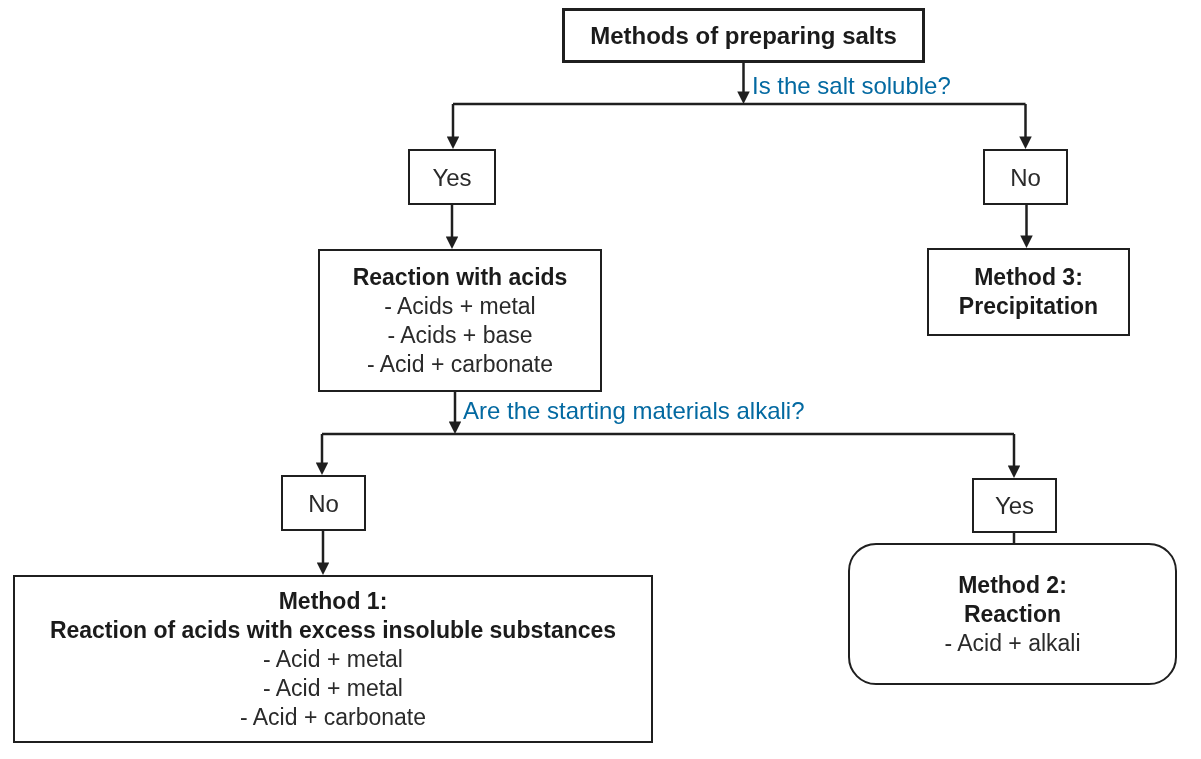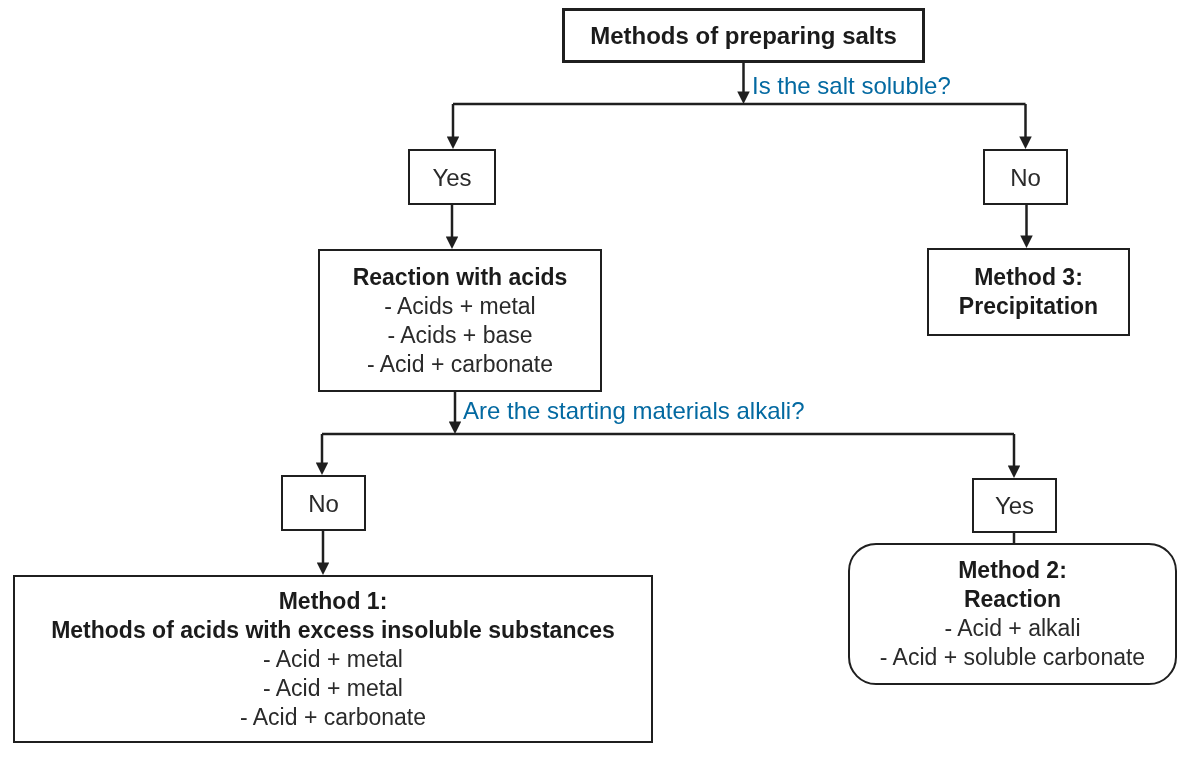"Methods of acids with excess" div.bold { text: Methods -> Reaction }
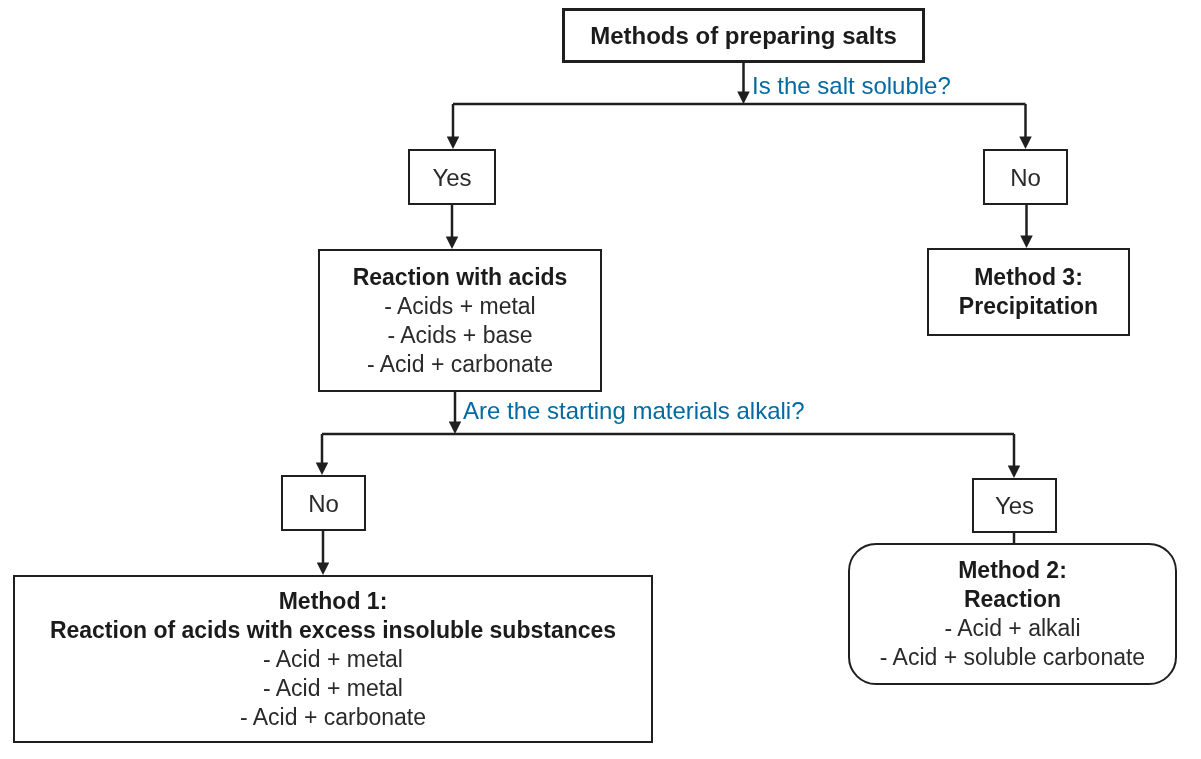"- Acid + soluble carbonate" div { html: <div>- Acid + soluble carbonate</div> -> none }
